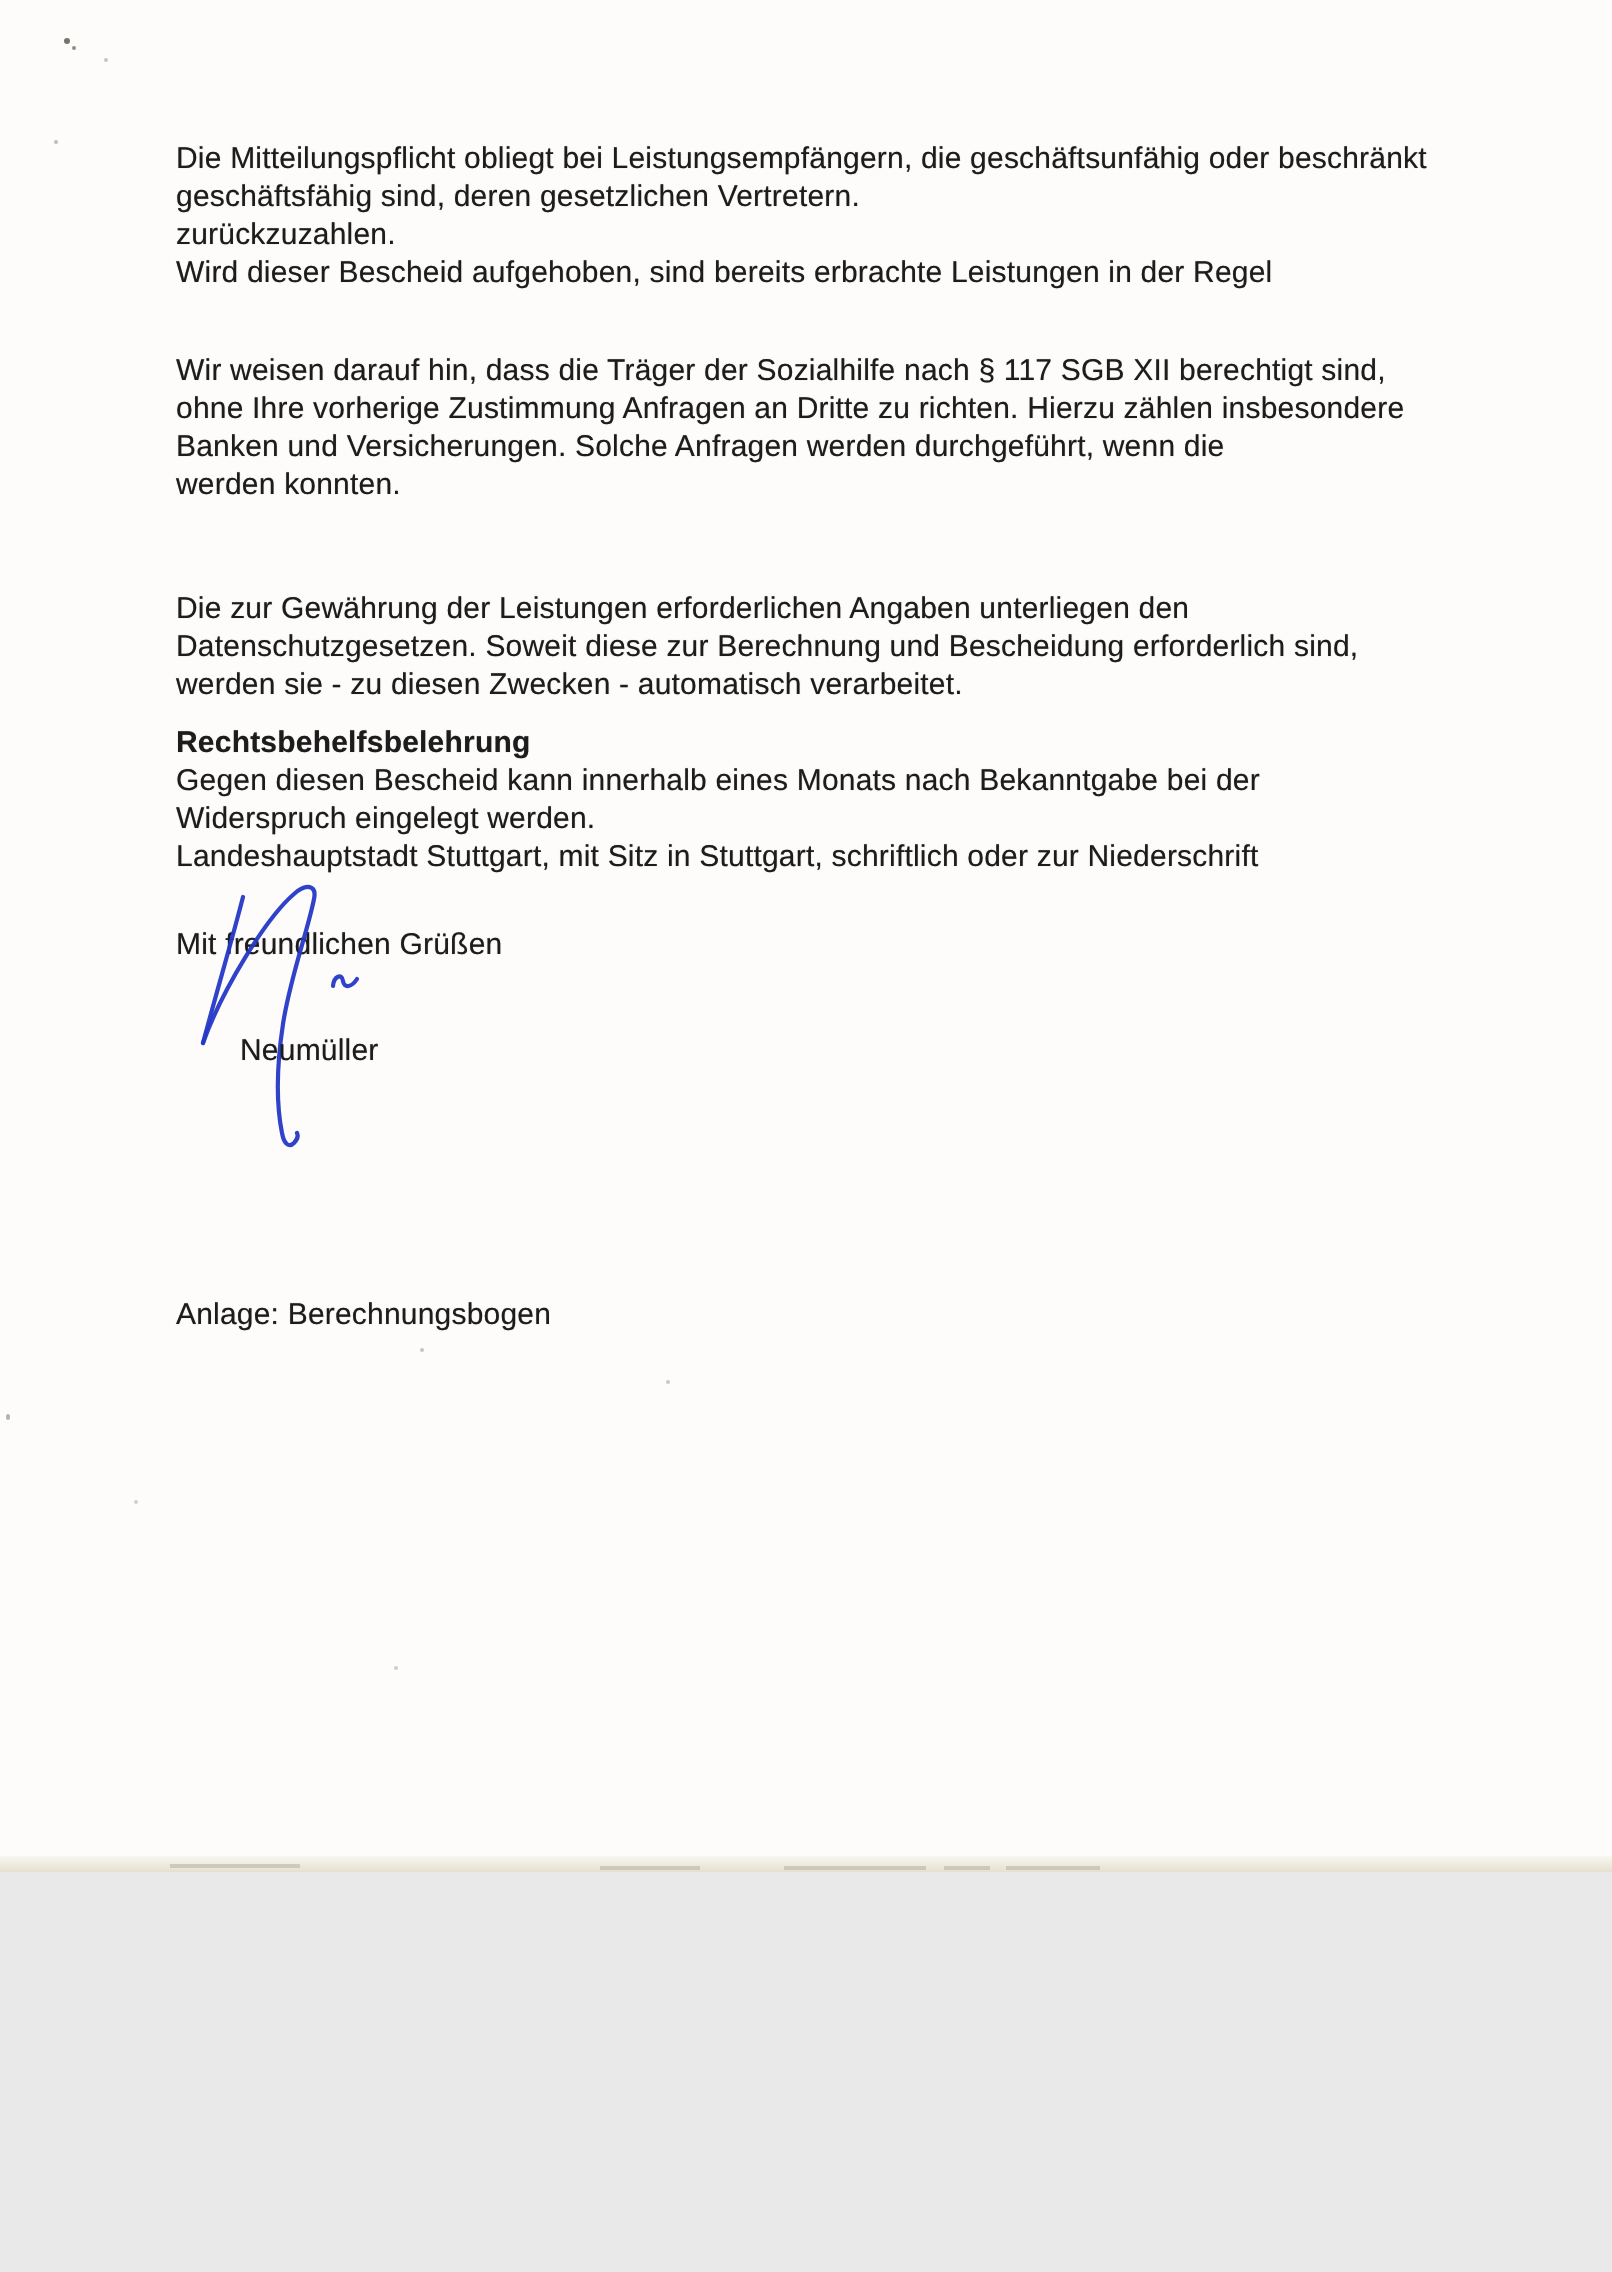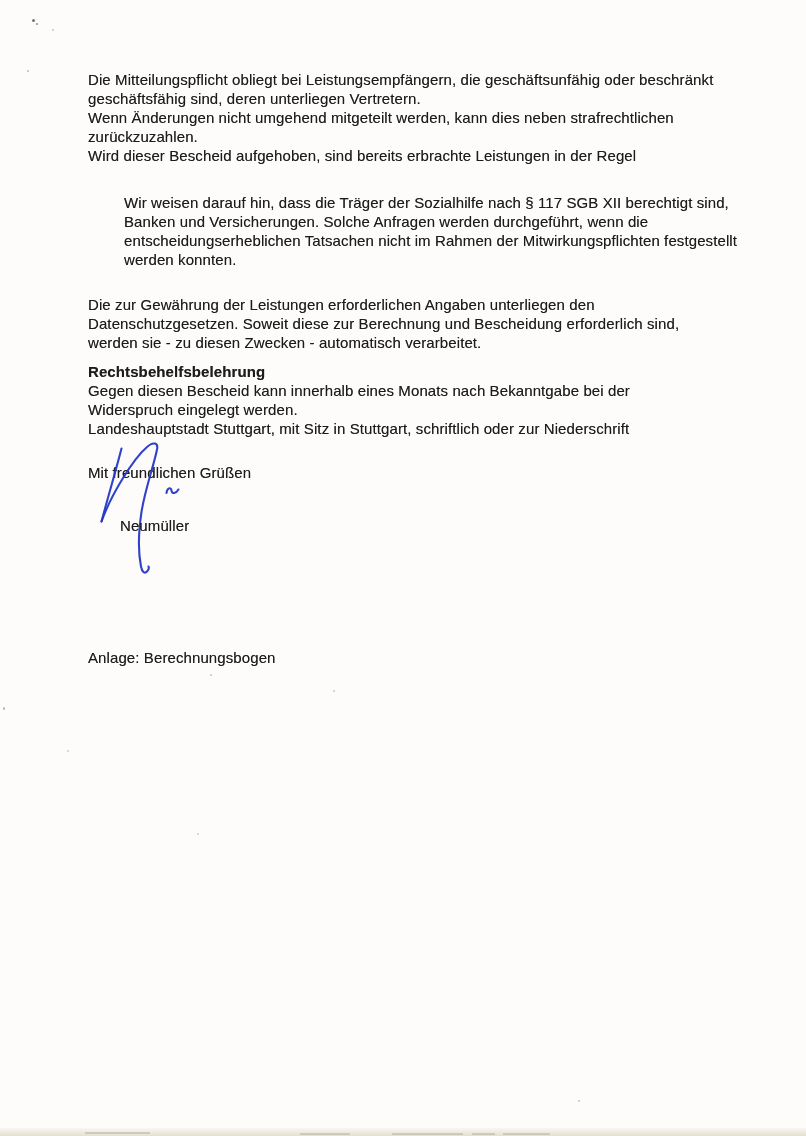"Die Mitteilungspflicht obliegt bei" .page { height: 1136px -> 936px }
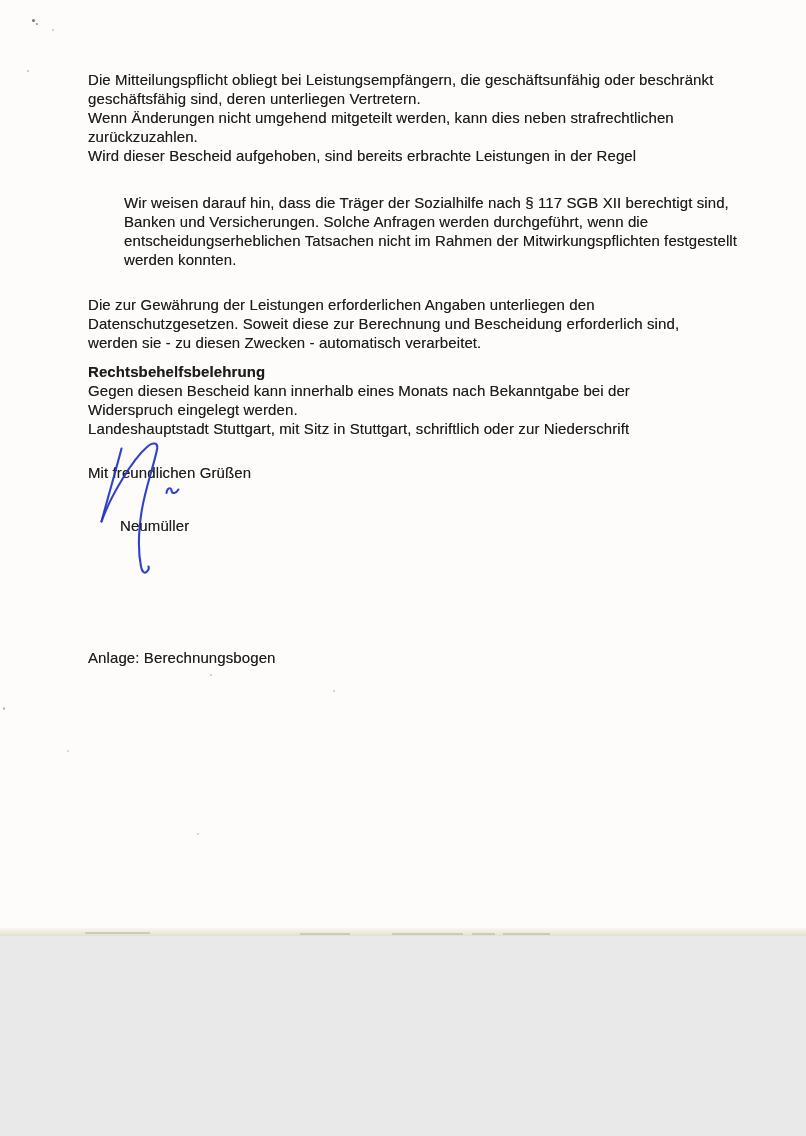"geschäftsfähig sind, deren unterliegen" div.line { text: unterliegen -> gesetzlichen }
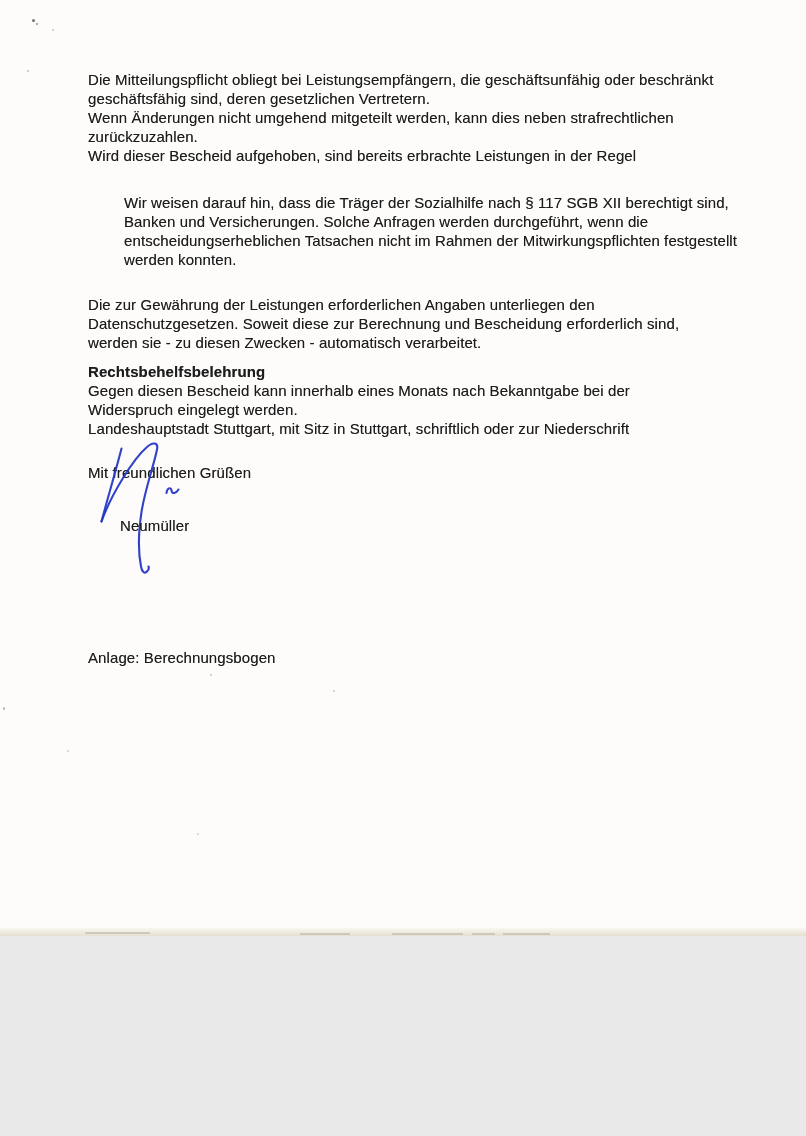"Wenn Änderungen nicht umgehend" div.line { html: <div>Wenn Änderungen nicht umgehend mitgeteilt werden, kann dies neben strafrechtlichen</div> -> none }
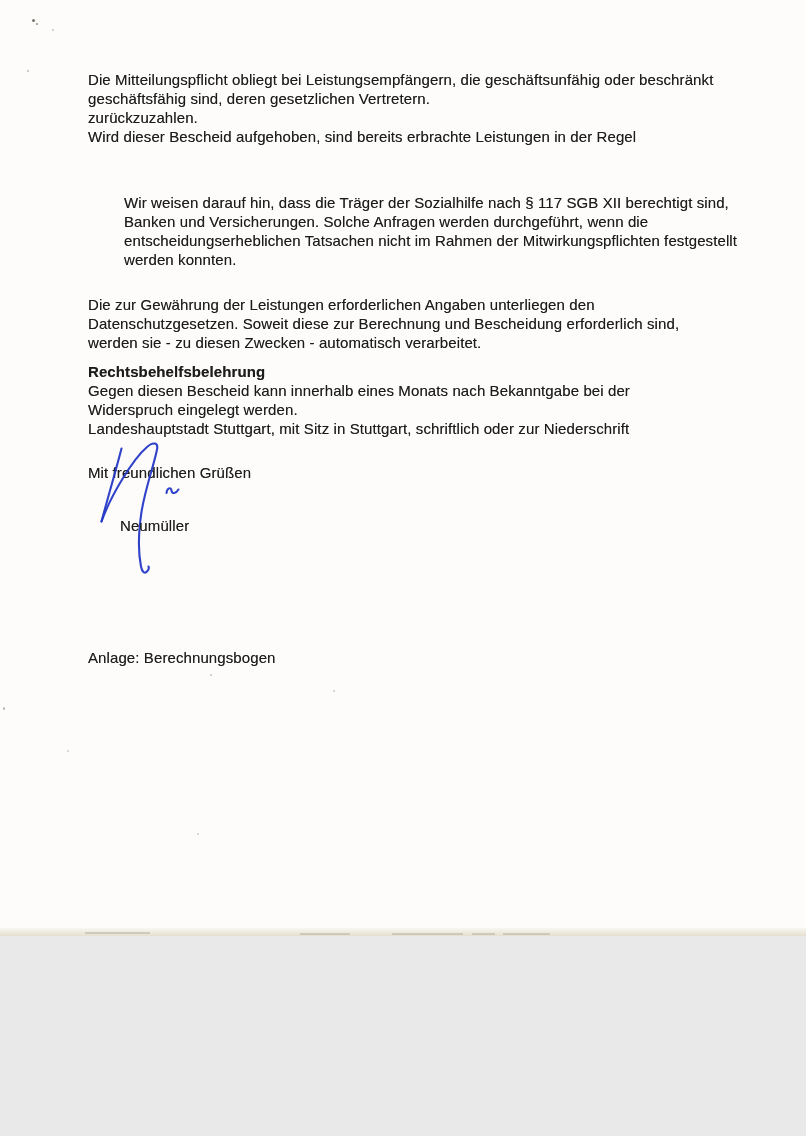"Wir weisen darauf hin, dass" div.textblock { margin-left: 36px -> none; top: 193px -> 176px }
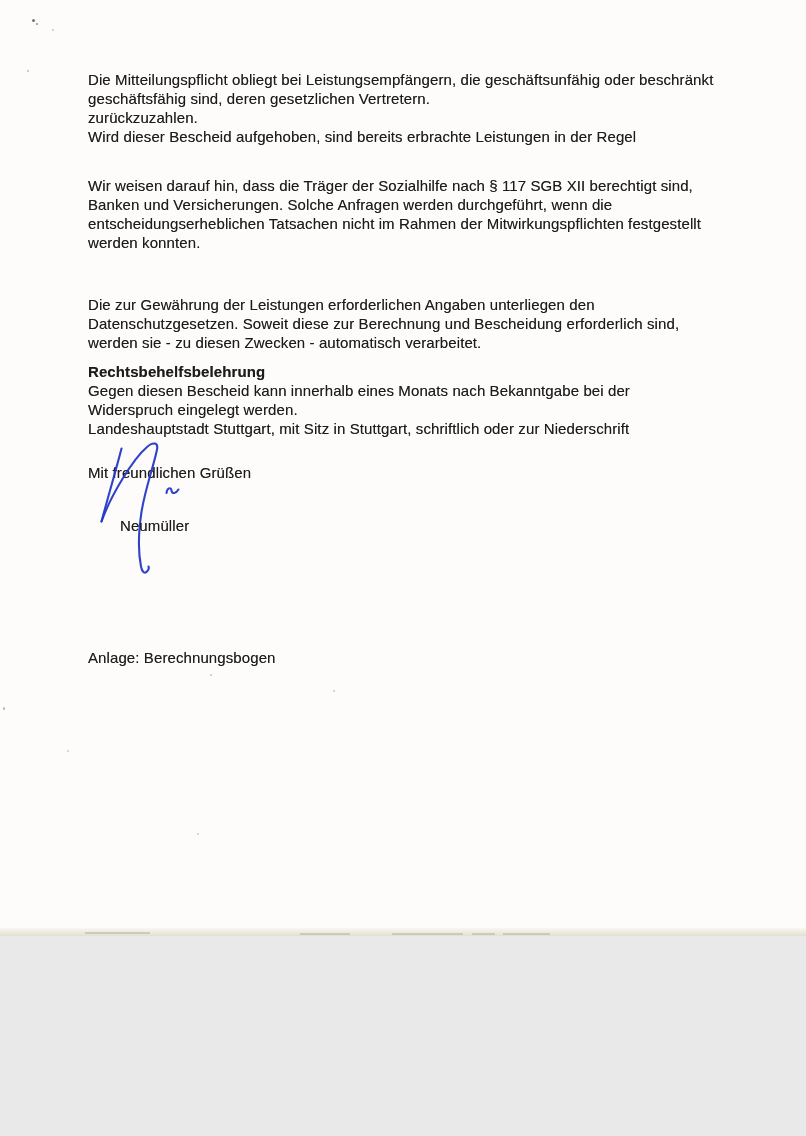"ohne Ihre vorherige Zustimmung Anfragen" div.line { html: none -> <div>ohne Ihre vorherige Zustimmung Anfragen an Dritte zu richten. Hierzu zählen insbesondere</div> }
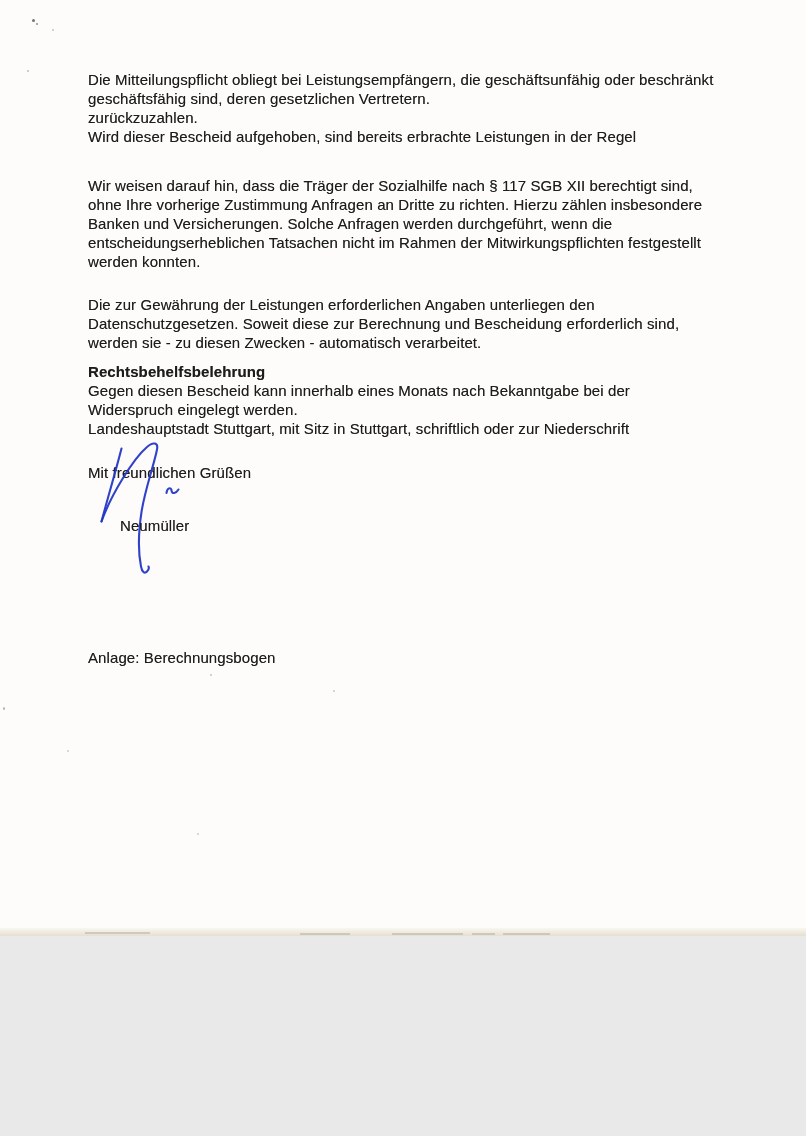"entscheidungserheblichen Tatsachen nicht" div.line { html: <div>entscheidungserheblichen Tatsachen nicht im Rahmen der Mitwirkungspflichten festgestellt</div> -> none }
